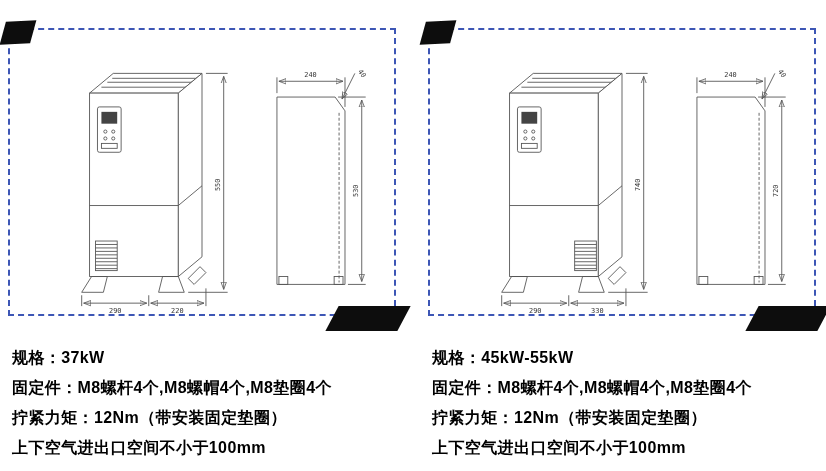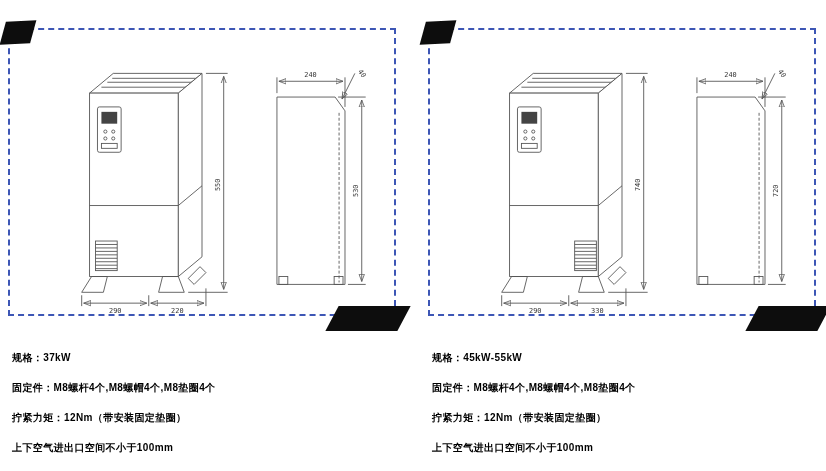"规格：37kW" .specs { font-size: 10px -> 16px }
